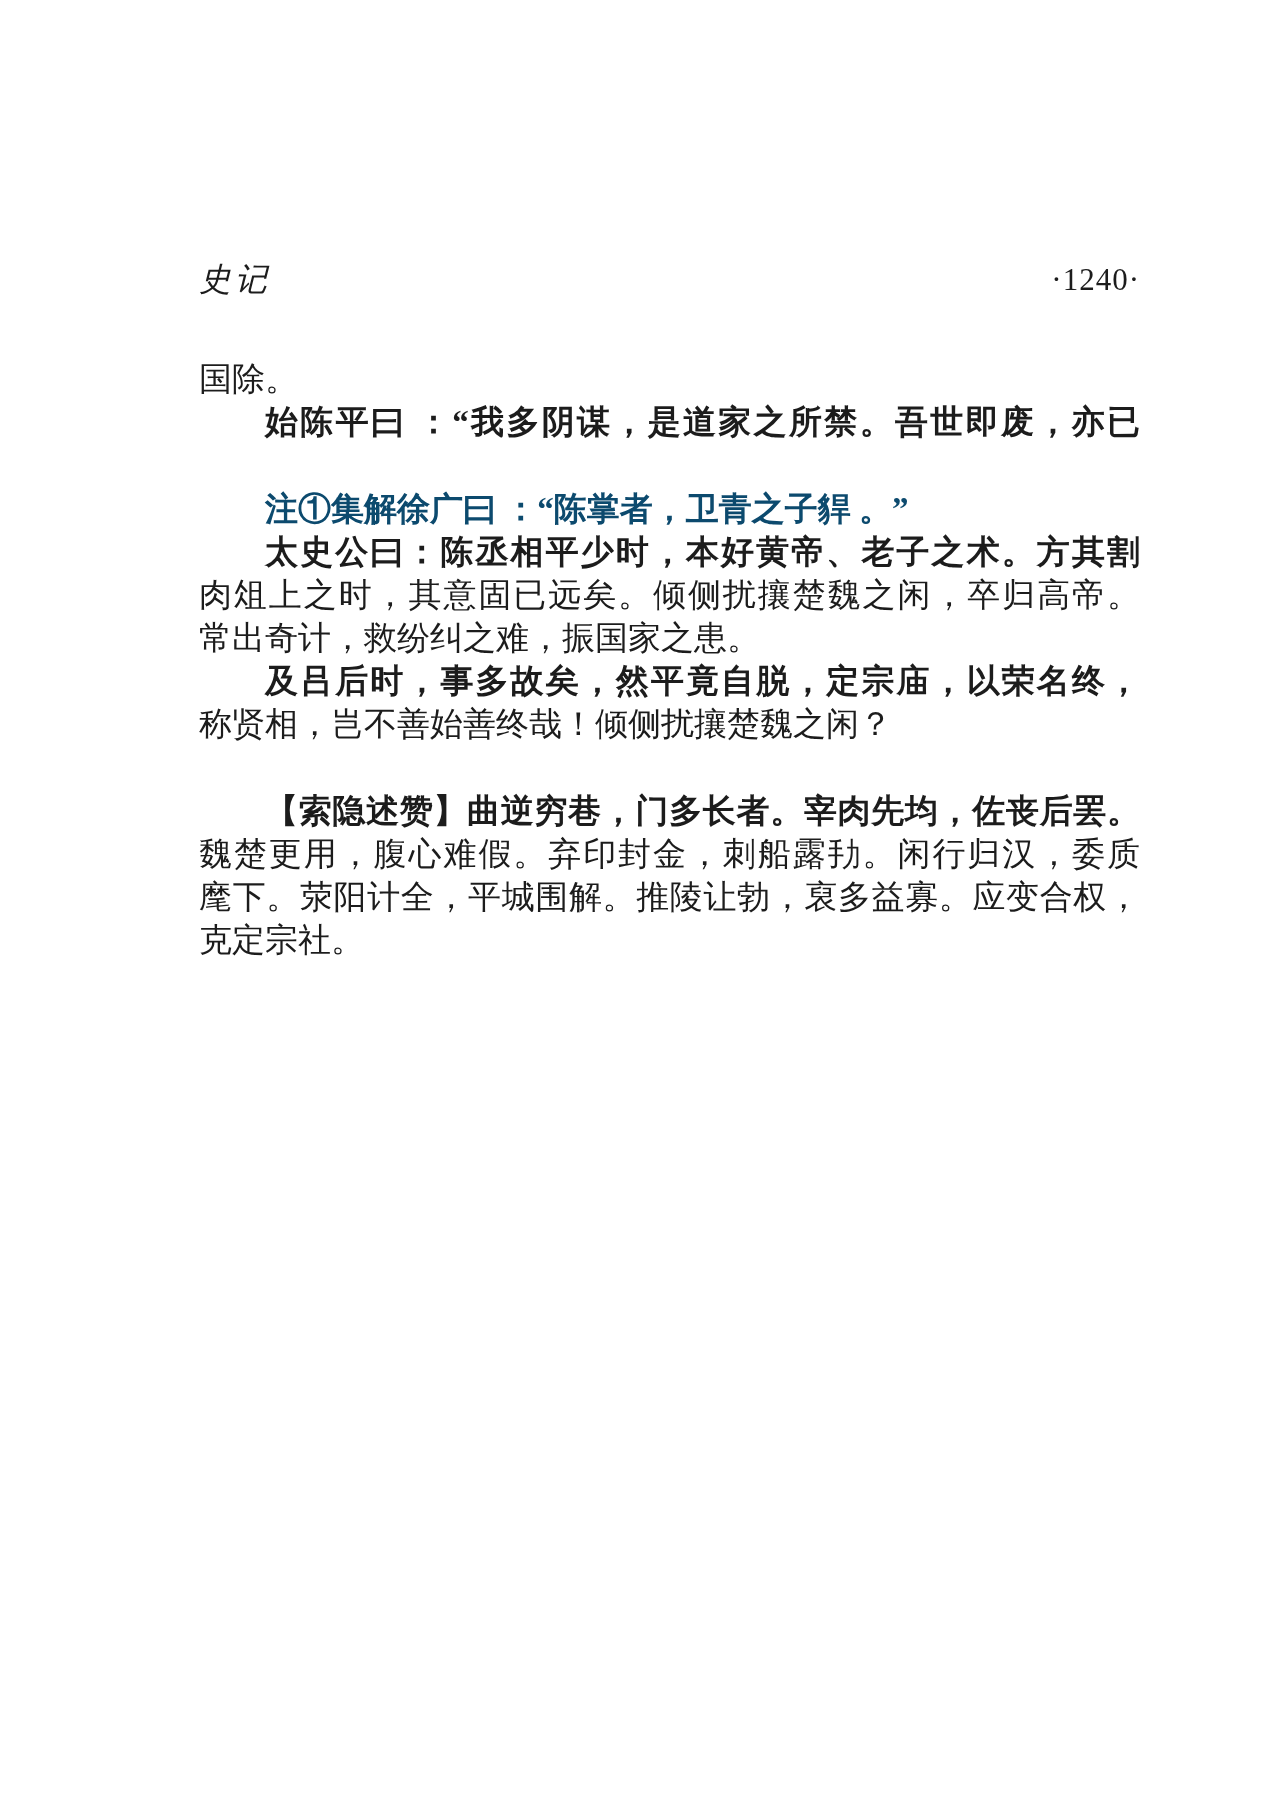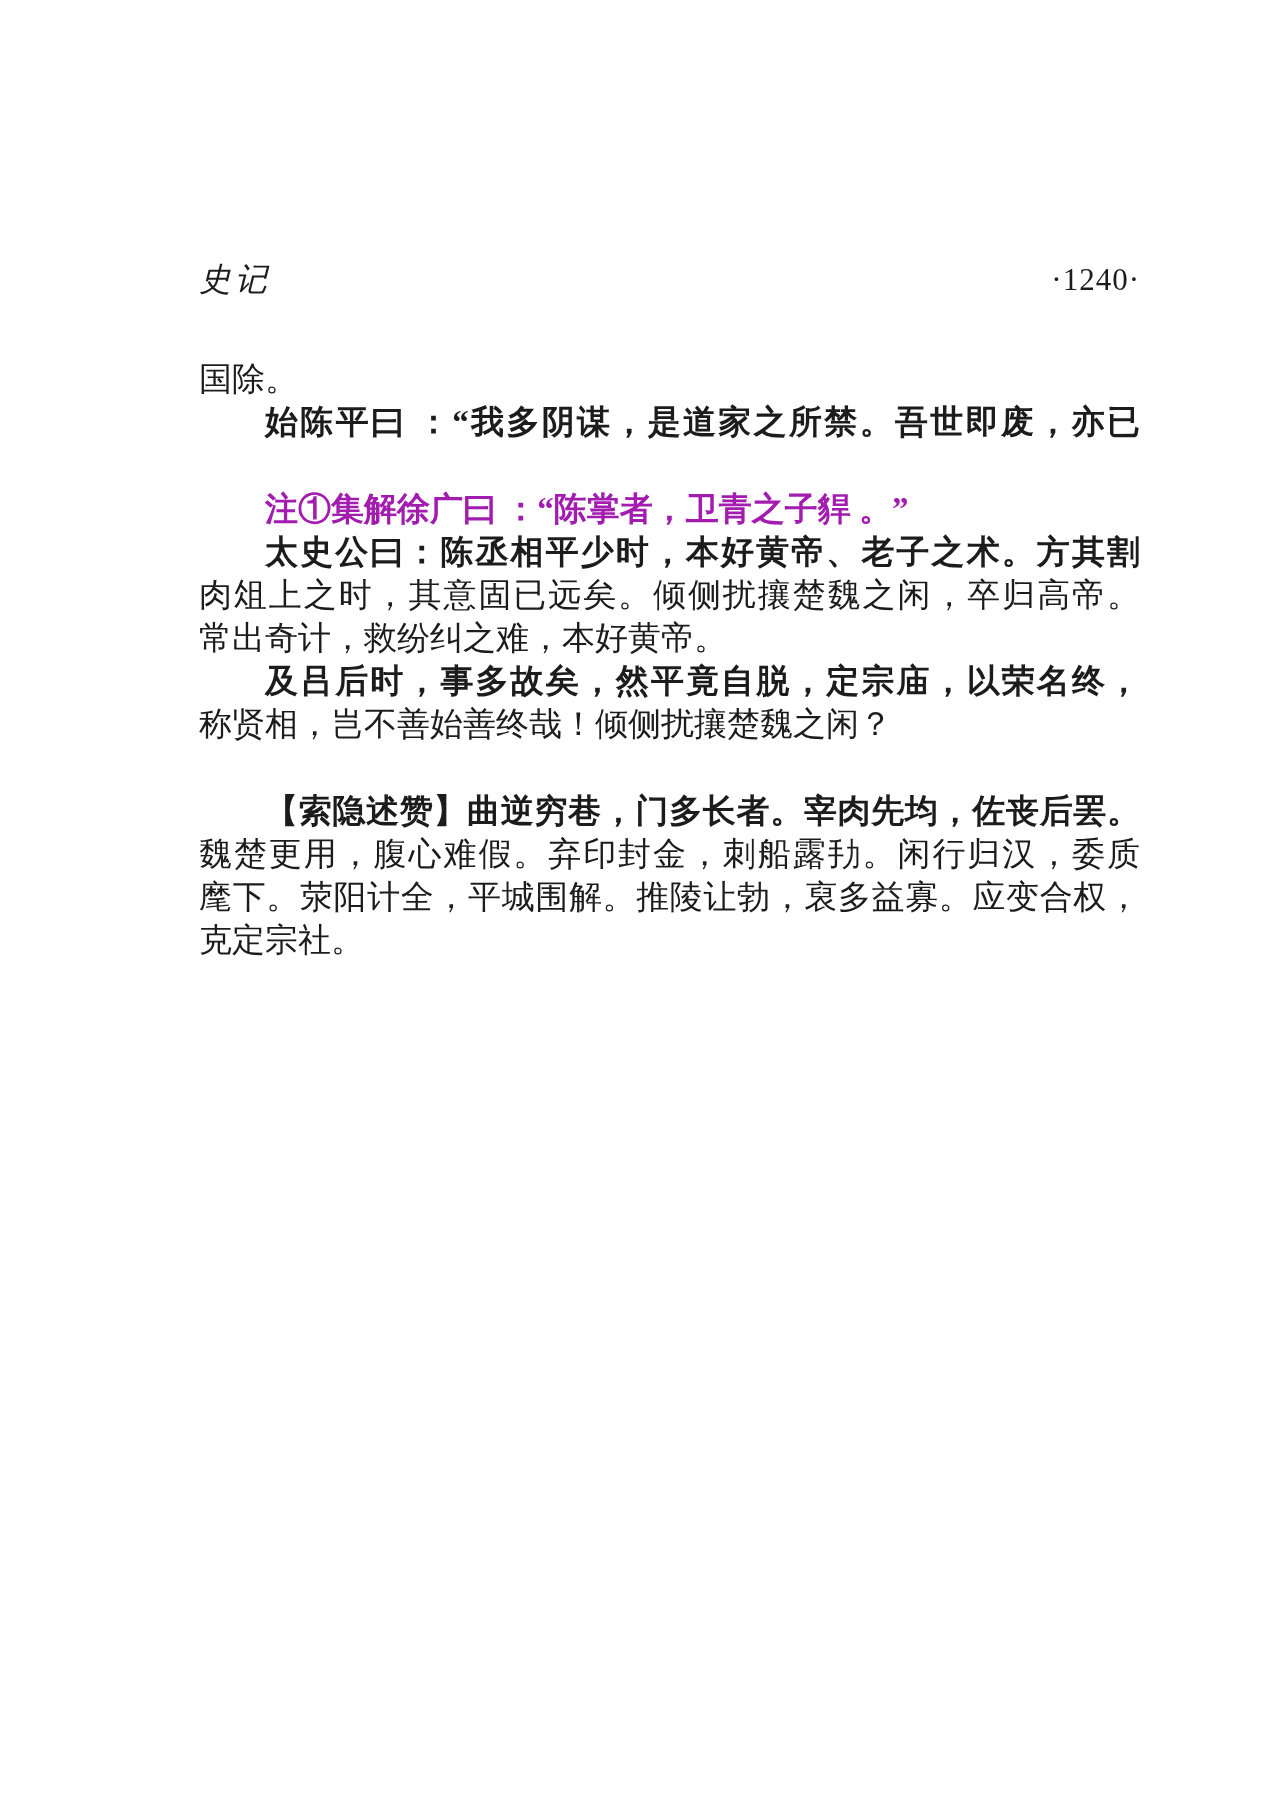"注①集解徐广曰 ：“陈掌者，卫青之子貋 。”" div.note-line { color: #a21caf -> #0c4a6e }
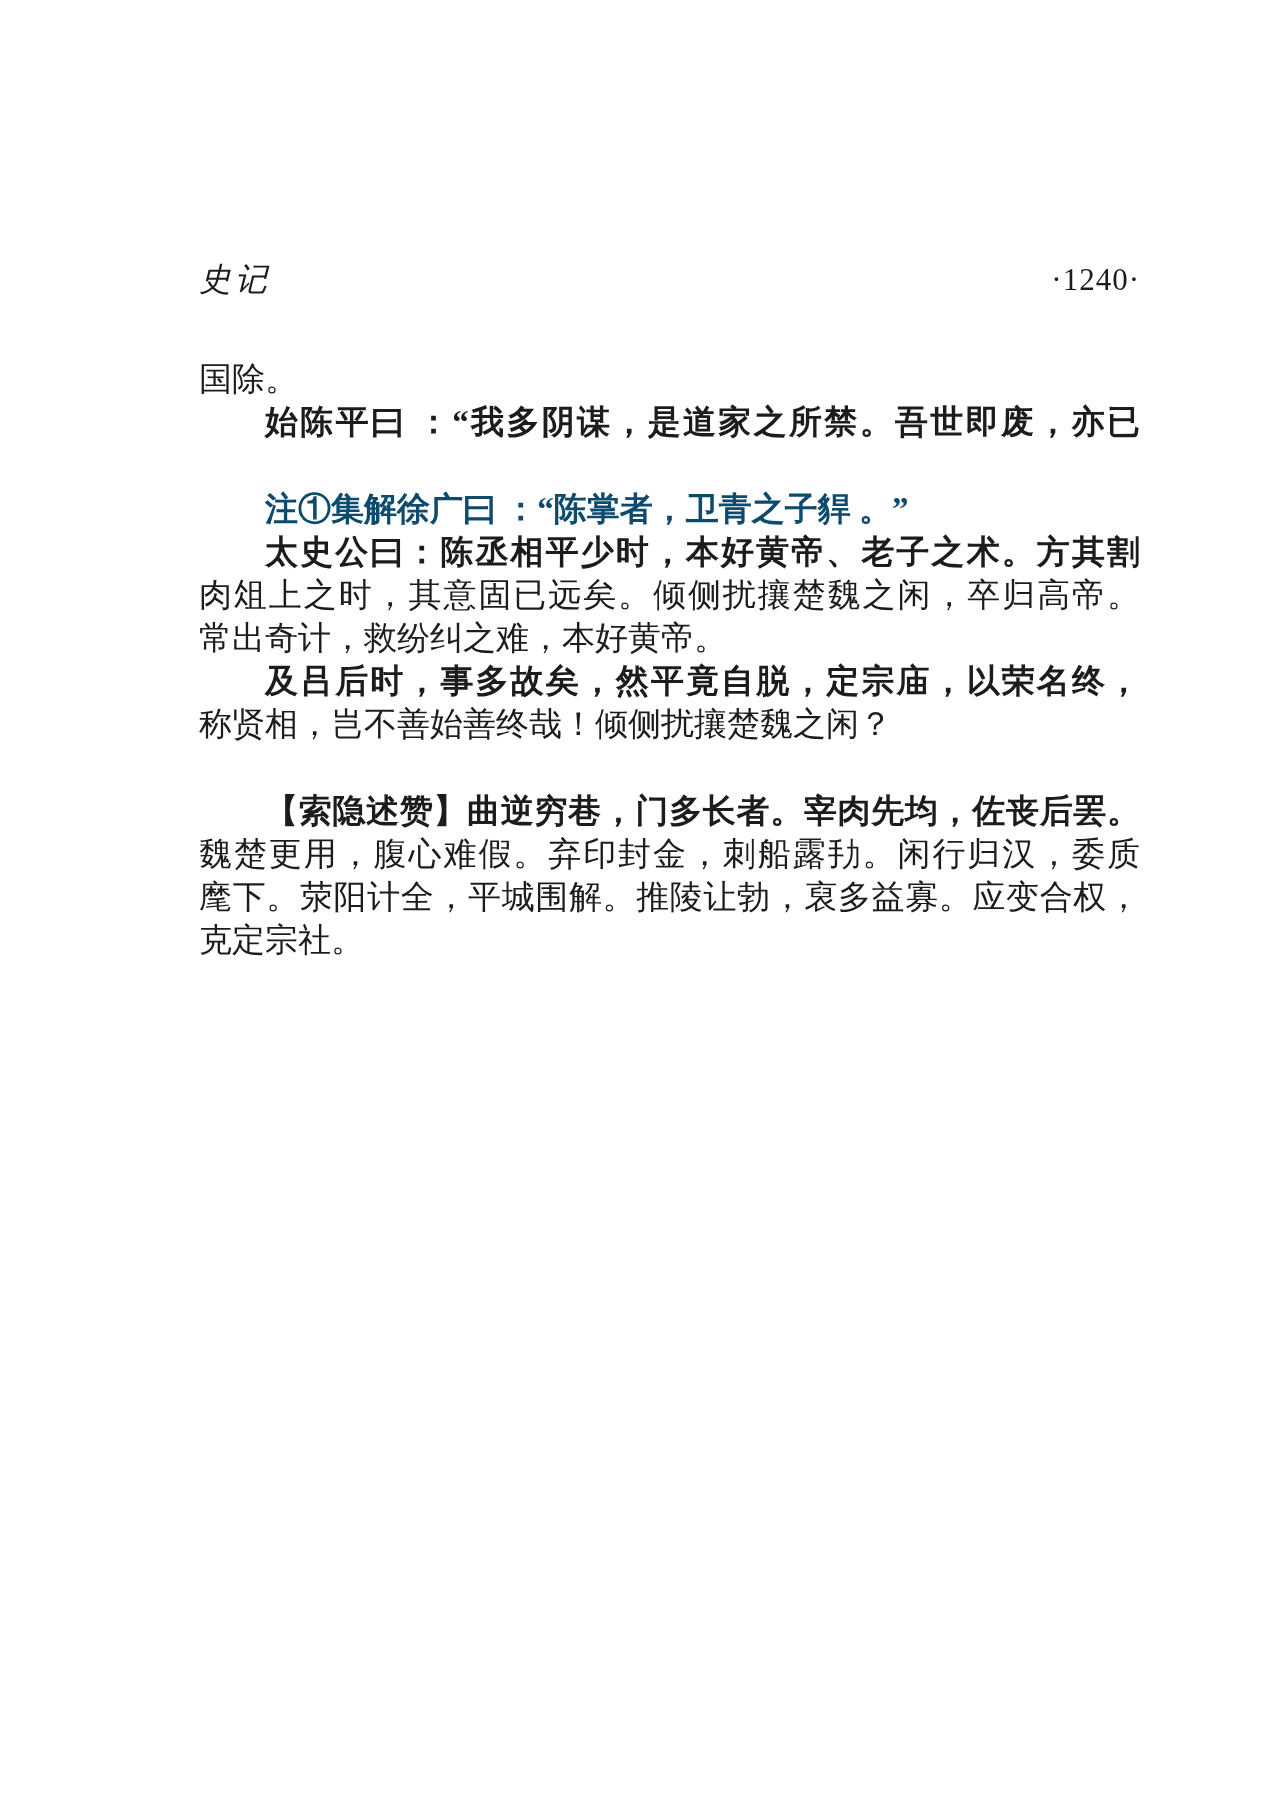"常出奇计，救纷纠之难，本好黄帝。" div.tline { text: 本好黄帝 -> 振国家之患 }
